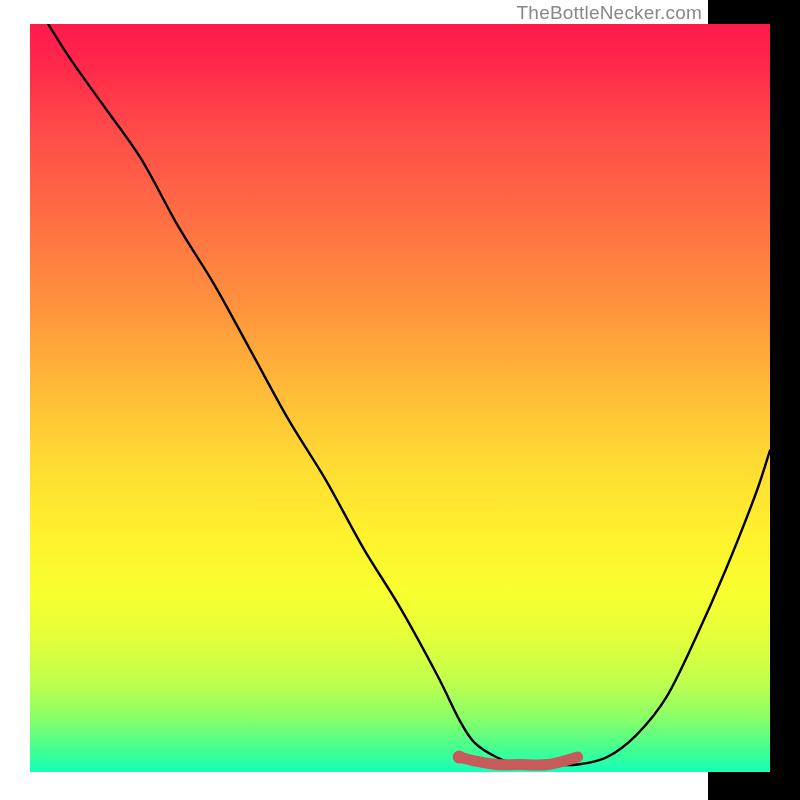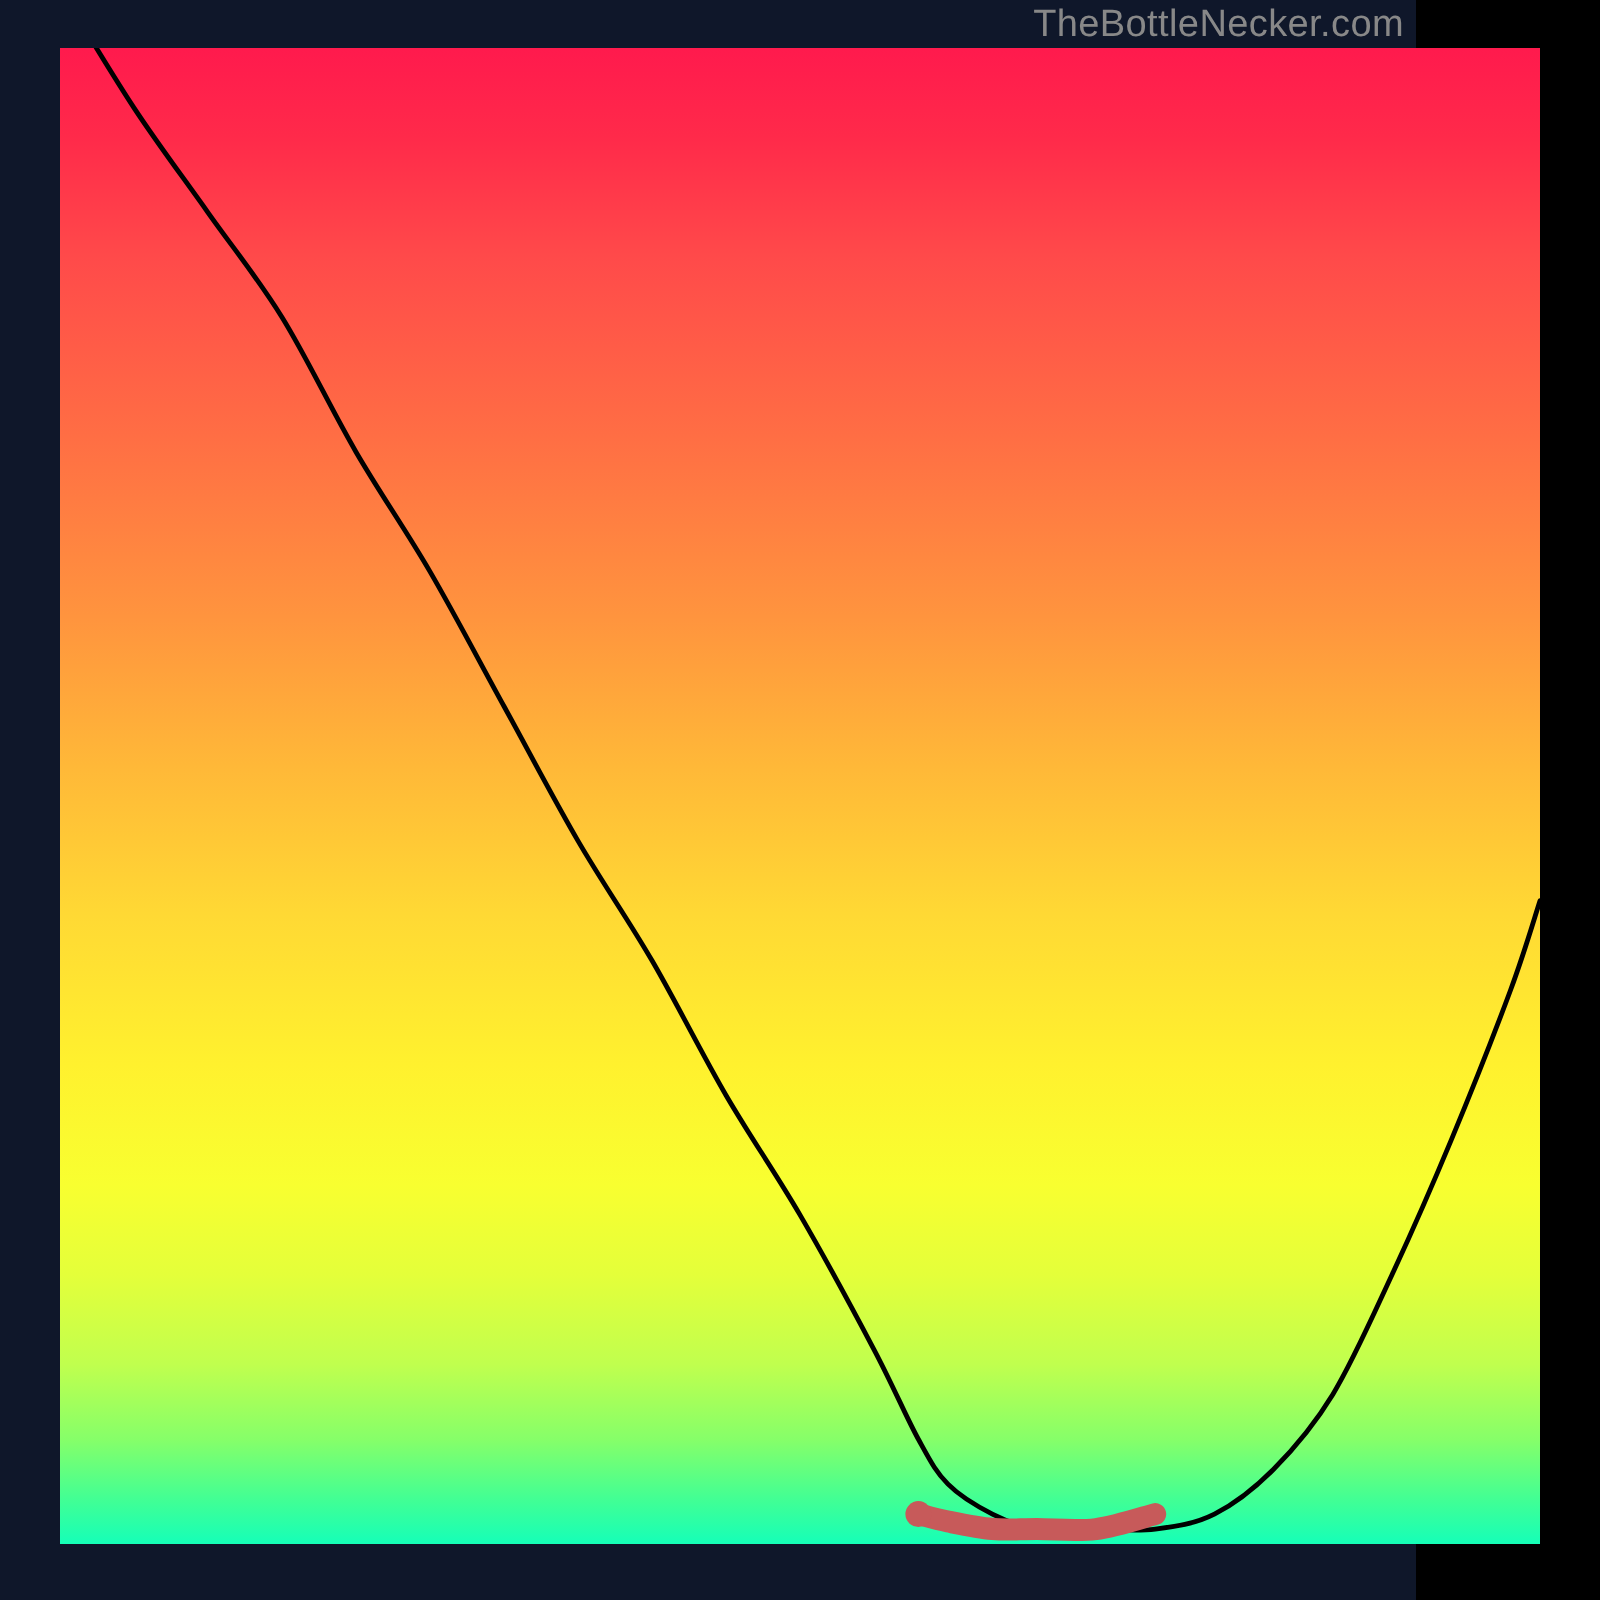"TheBottleNecker.com" .frame { background: #0f172a -> #ffffff }
